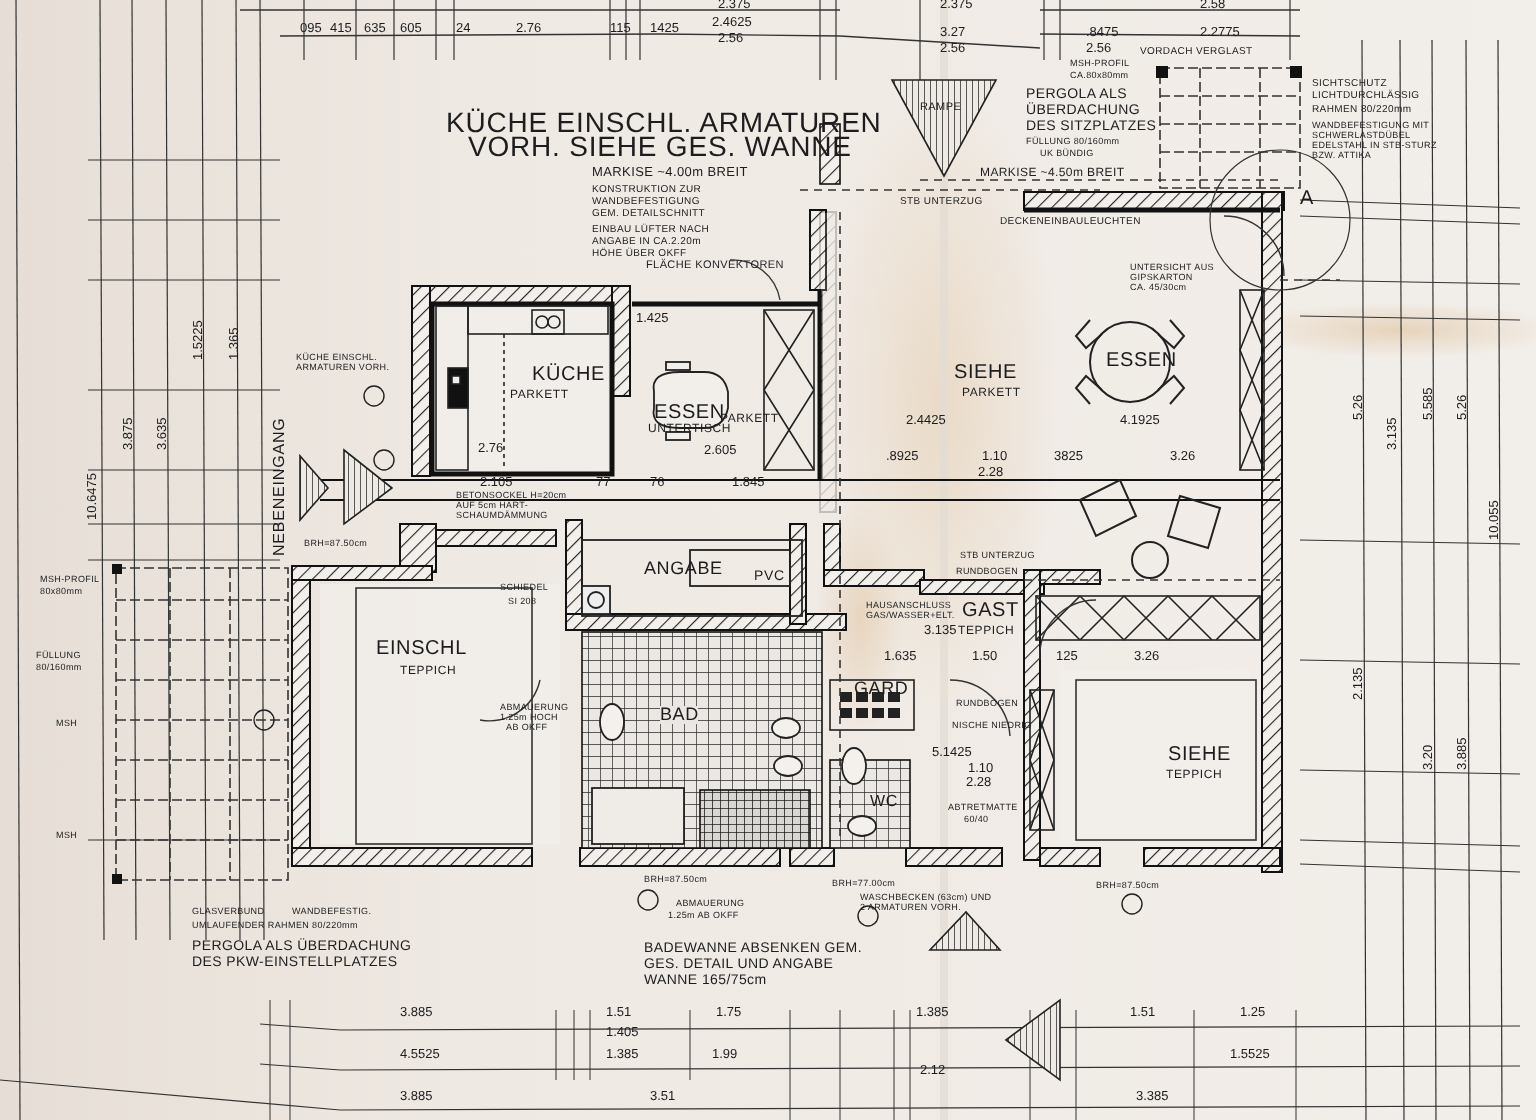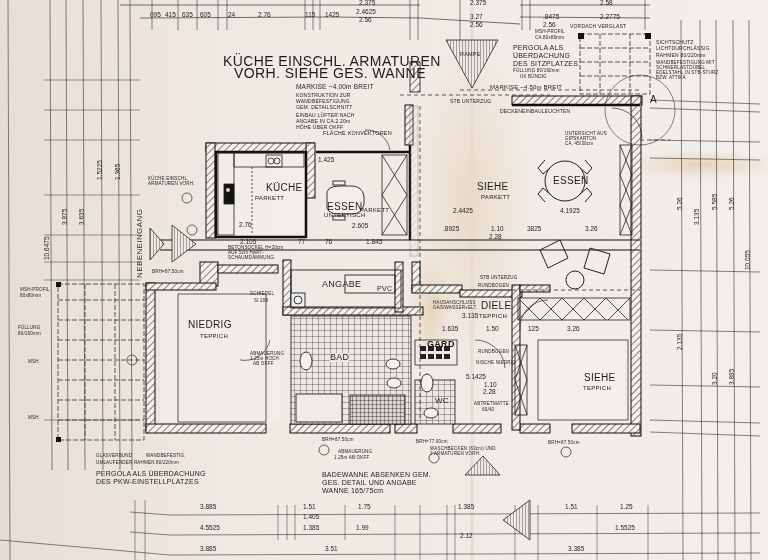"DIELE" div.lbl { text: DIELE -> GAST }
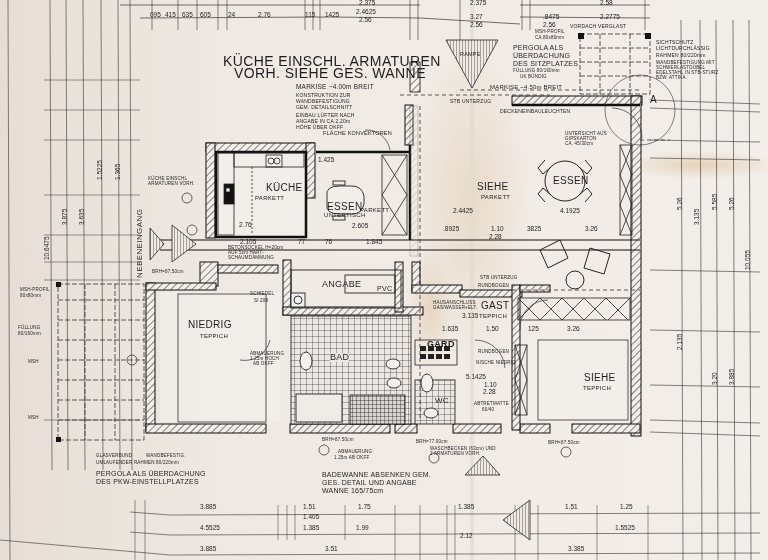"NIEDRIG" div.lbl { text: NIEDRIG -> EINSCHL }
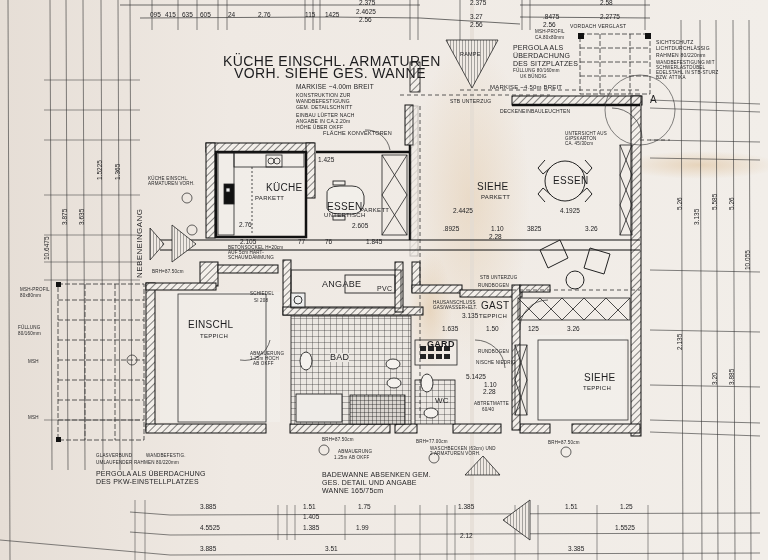"GARD" div.lbl { font-weight: bold -> none }
